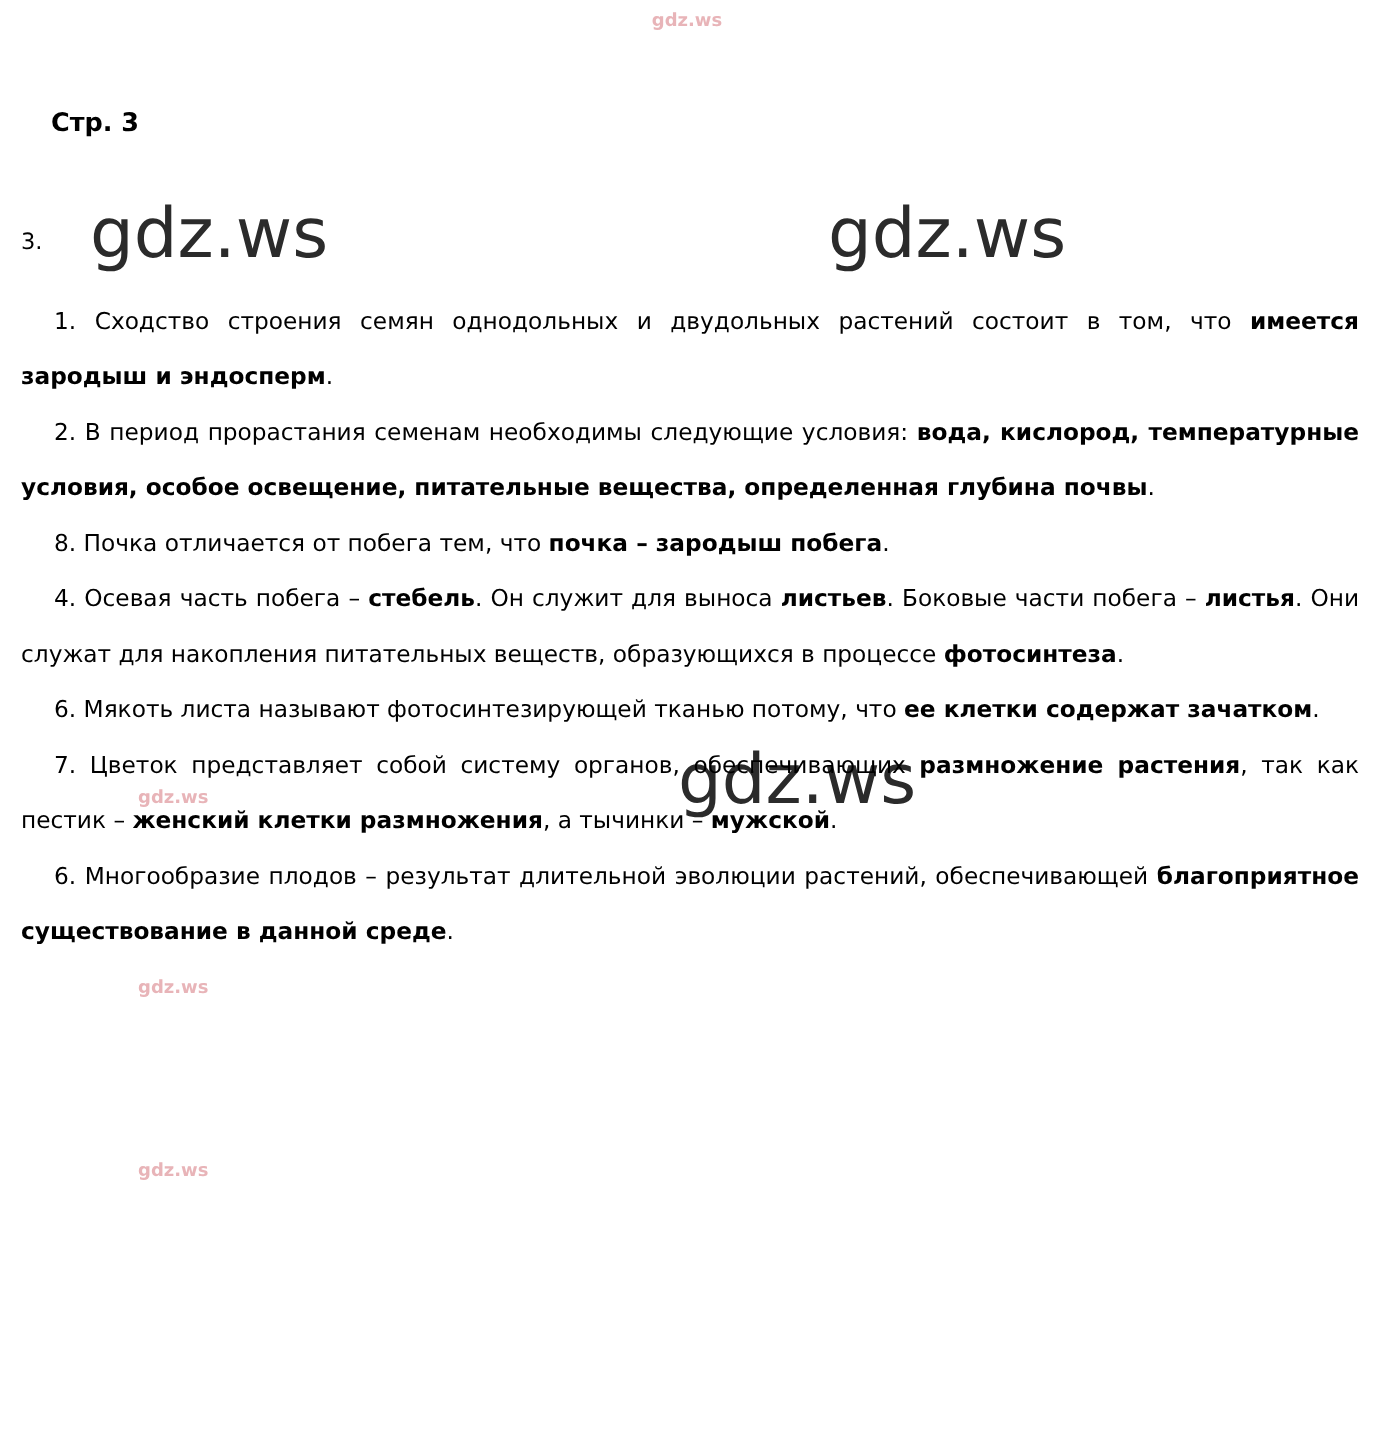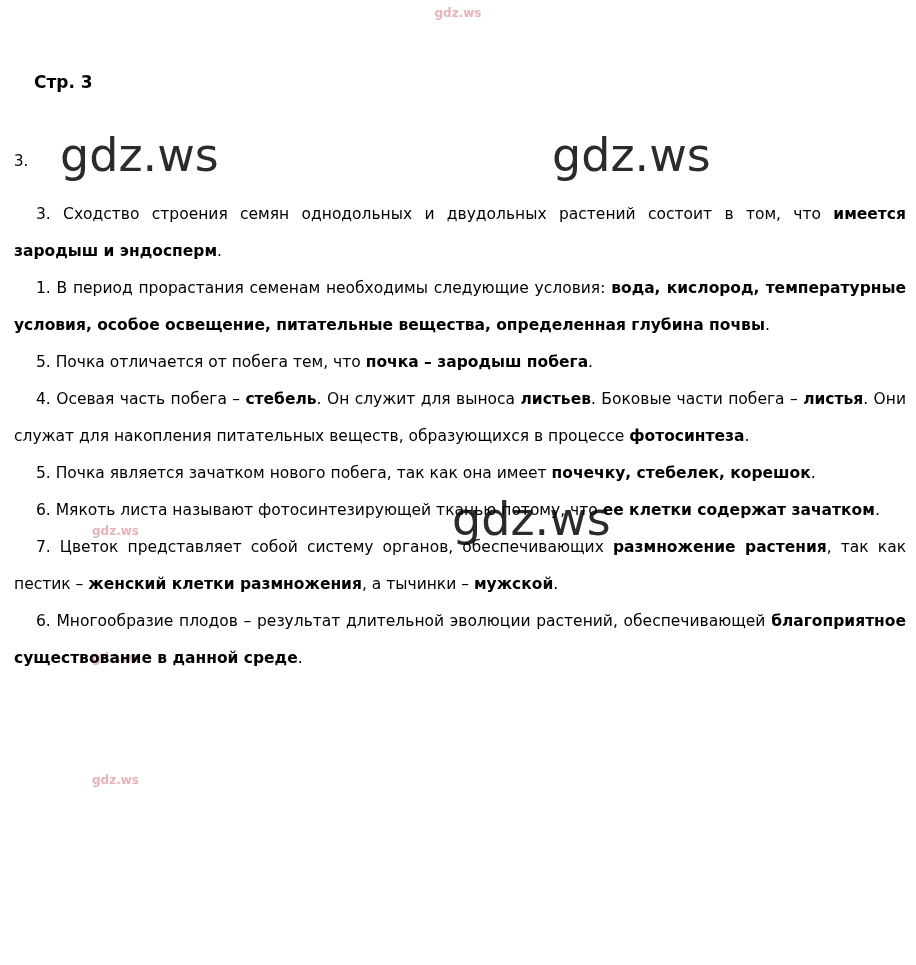"3. Сходство строения семян однодольных" span { text: 3 -> 1 }
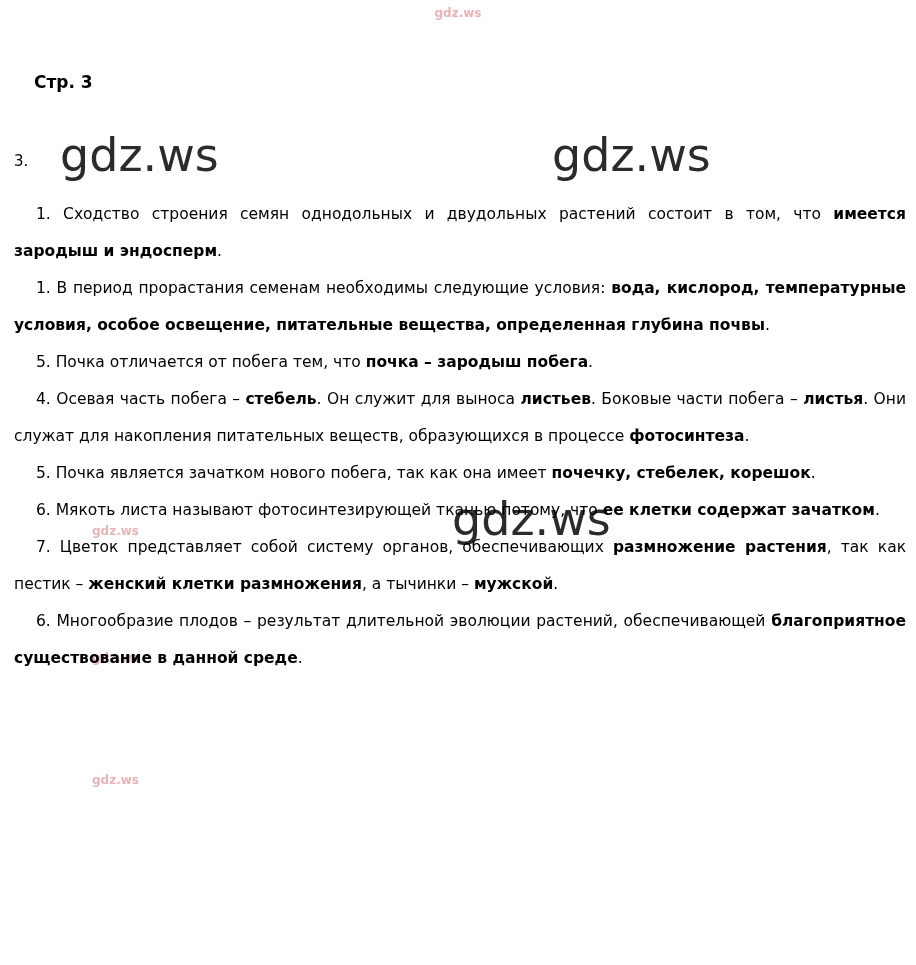"1. В период прорастания семенам" span { text: 1 -> 2 }
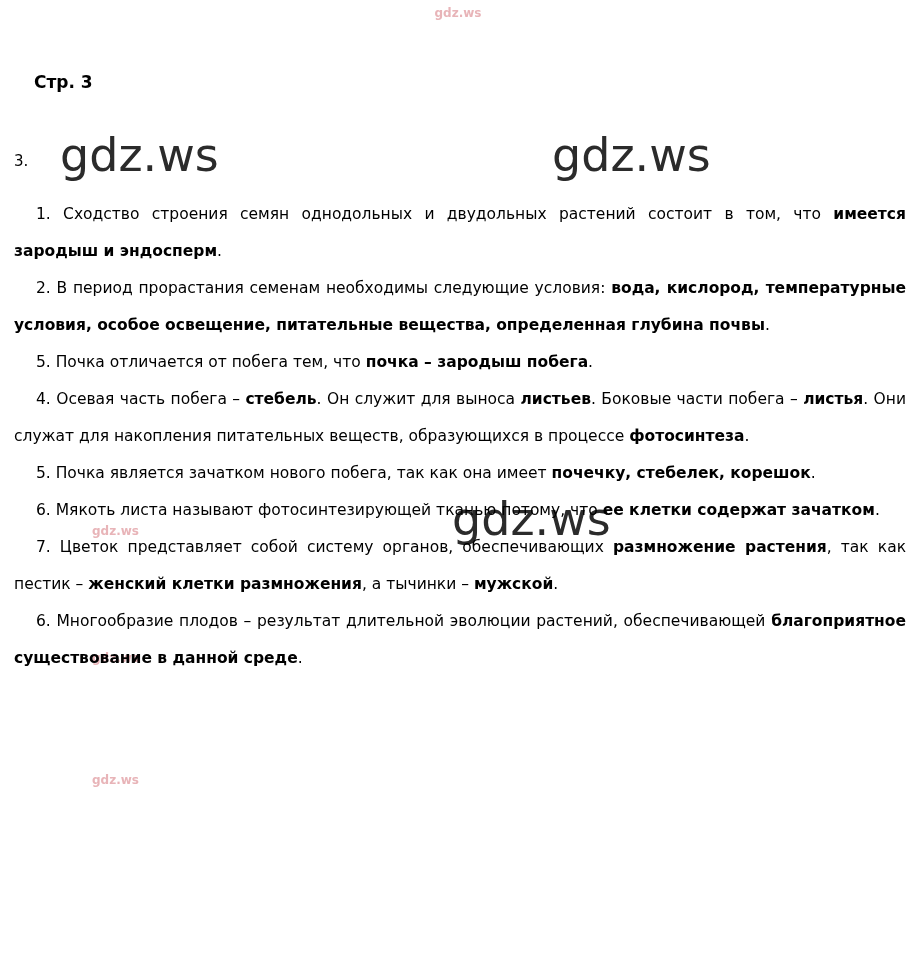"5. Почка отличается от побега" span { text: 5 -> 8 }
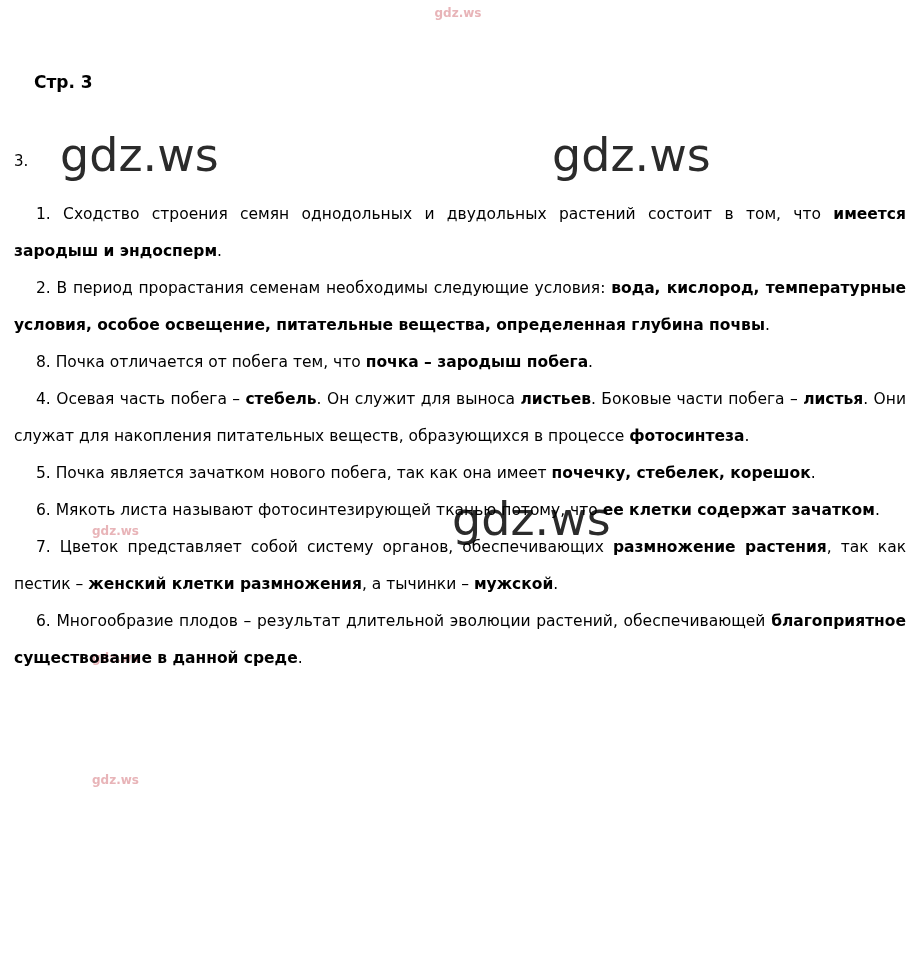"5. Почка является зачатком нового" p.para { html: <p><span></span><span>5. Почка является зачатком нового побега, так как она имеет </span><b>почечку, стебелек, корешок</b><span>.</span></p> -> none }
